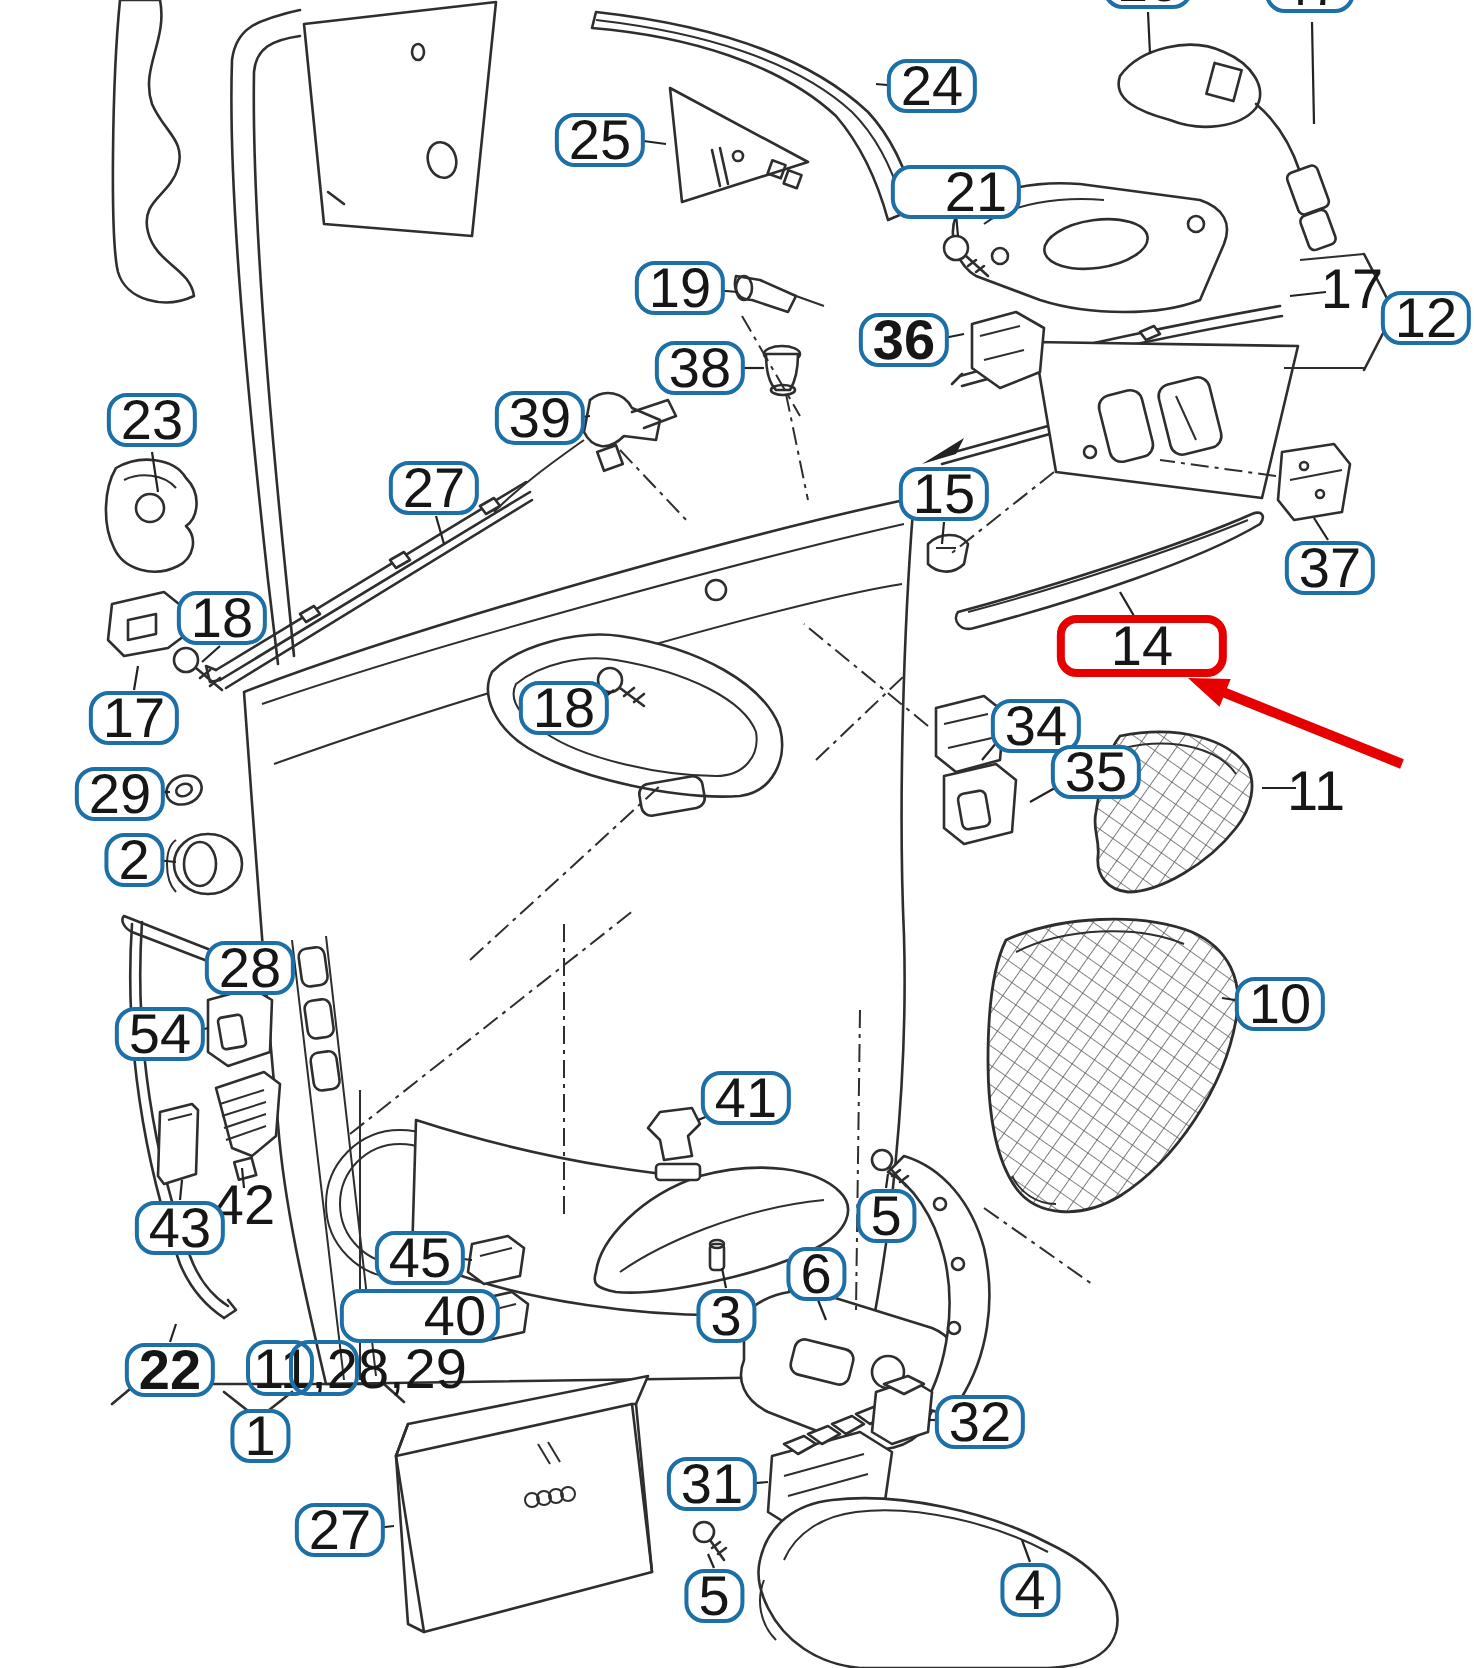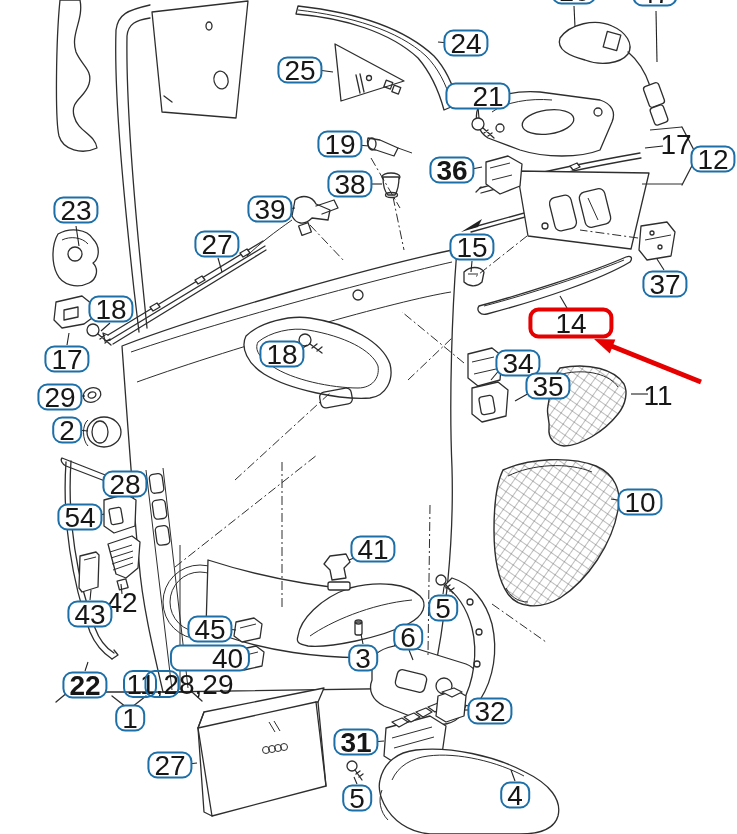"31" div.plabel { font-weight: bold -> none }
